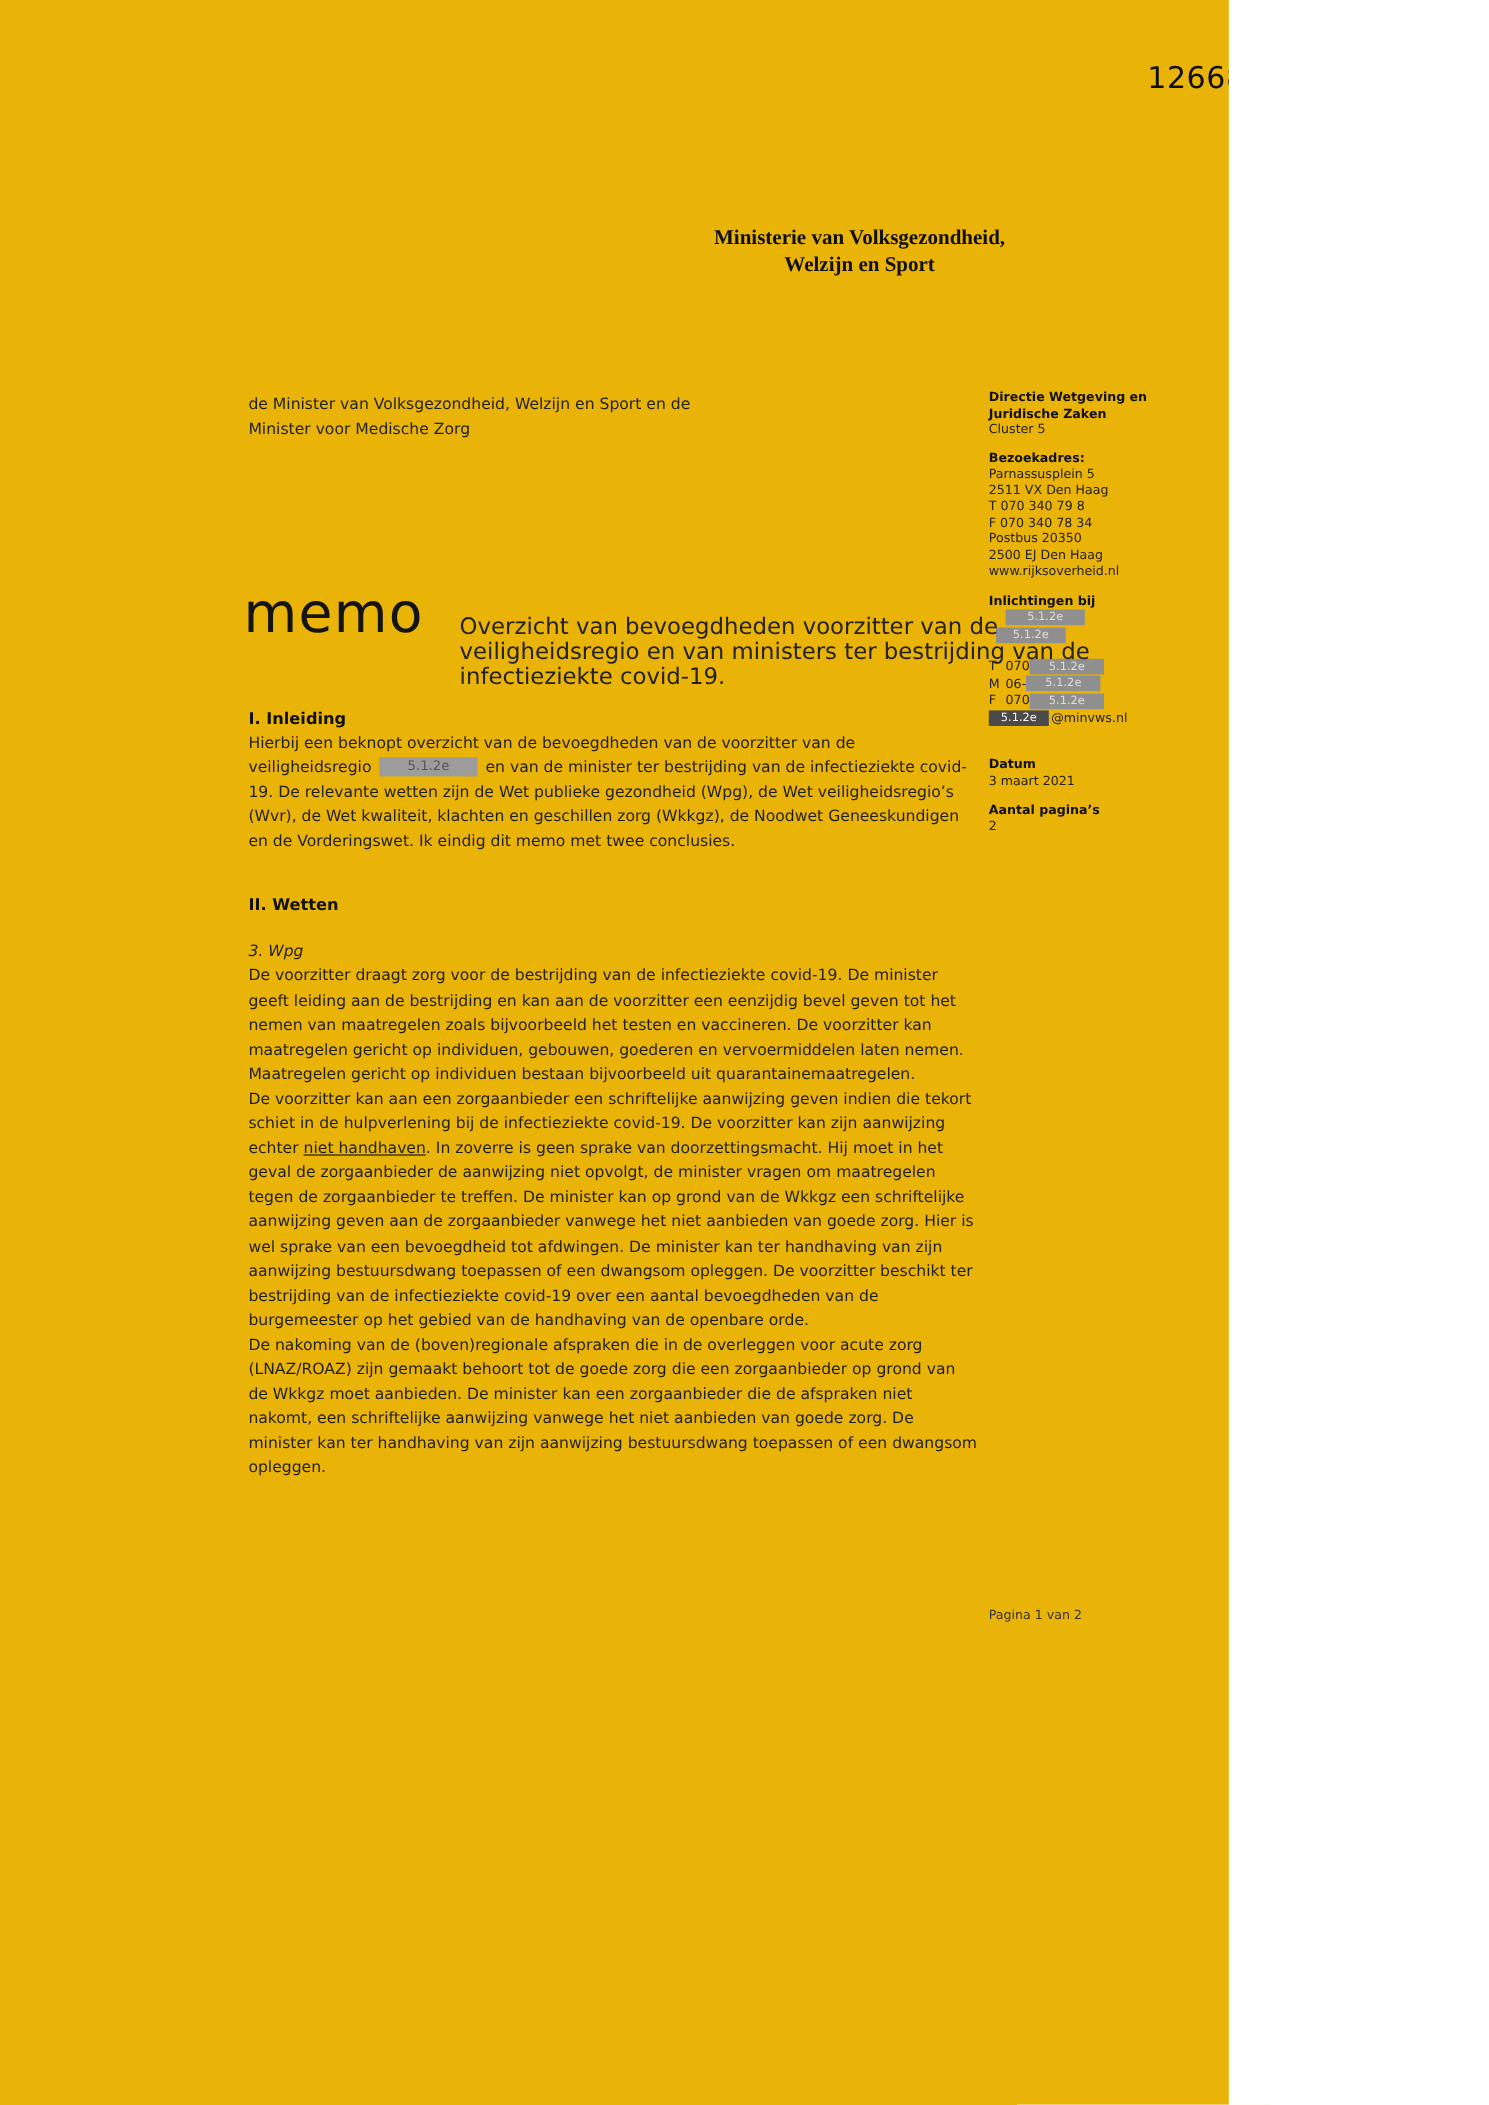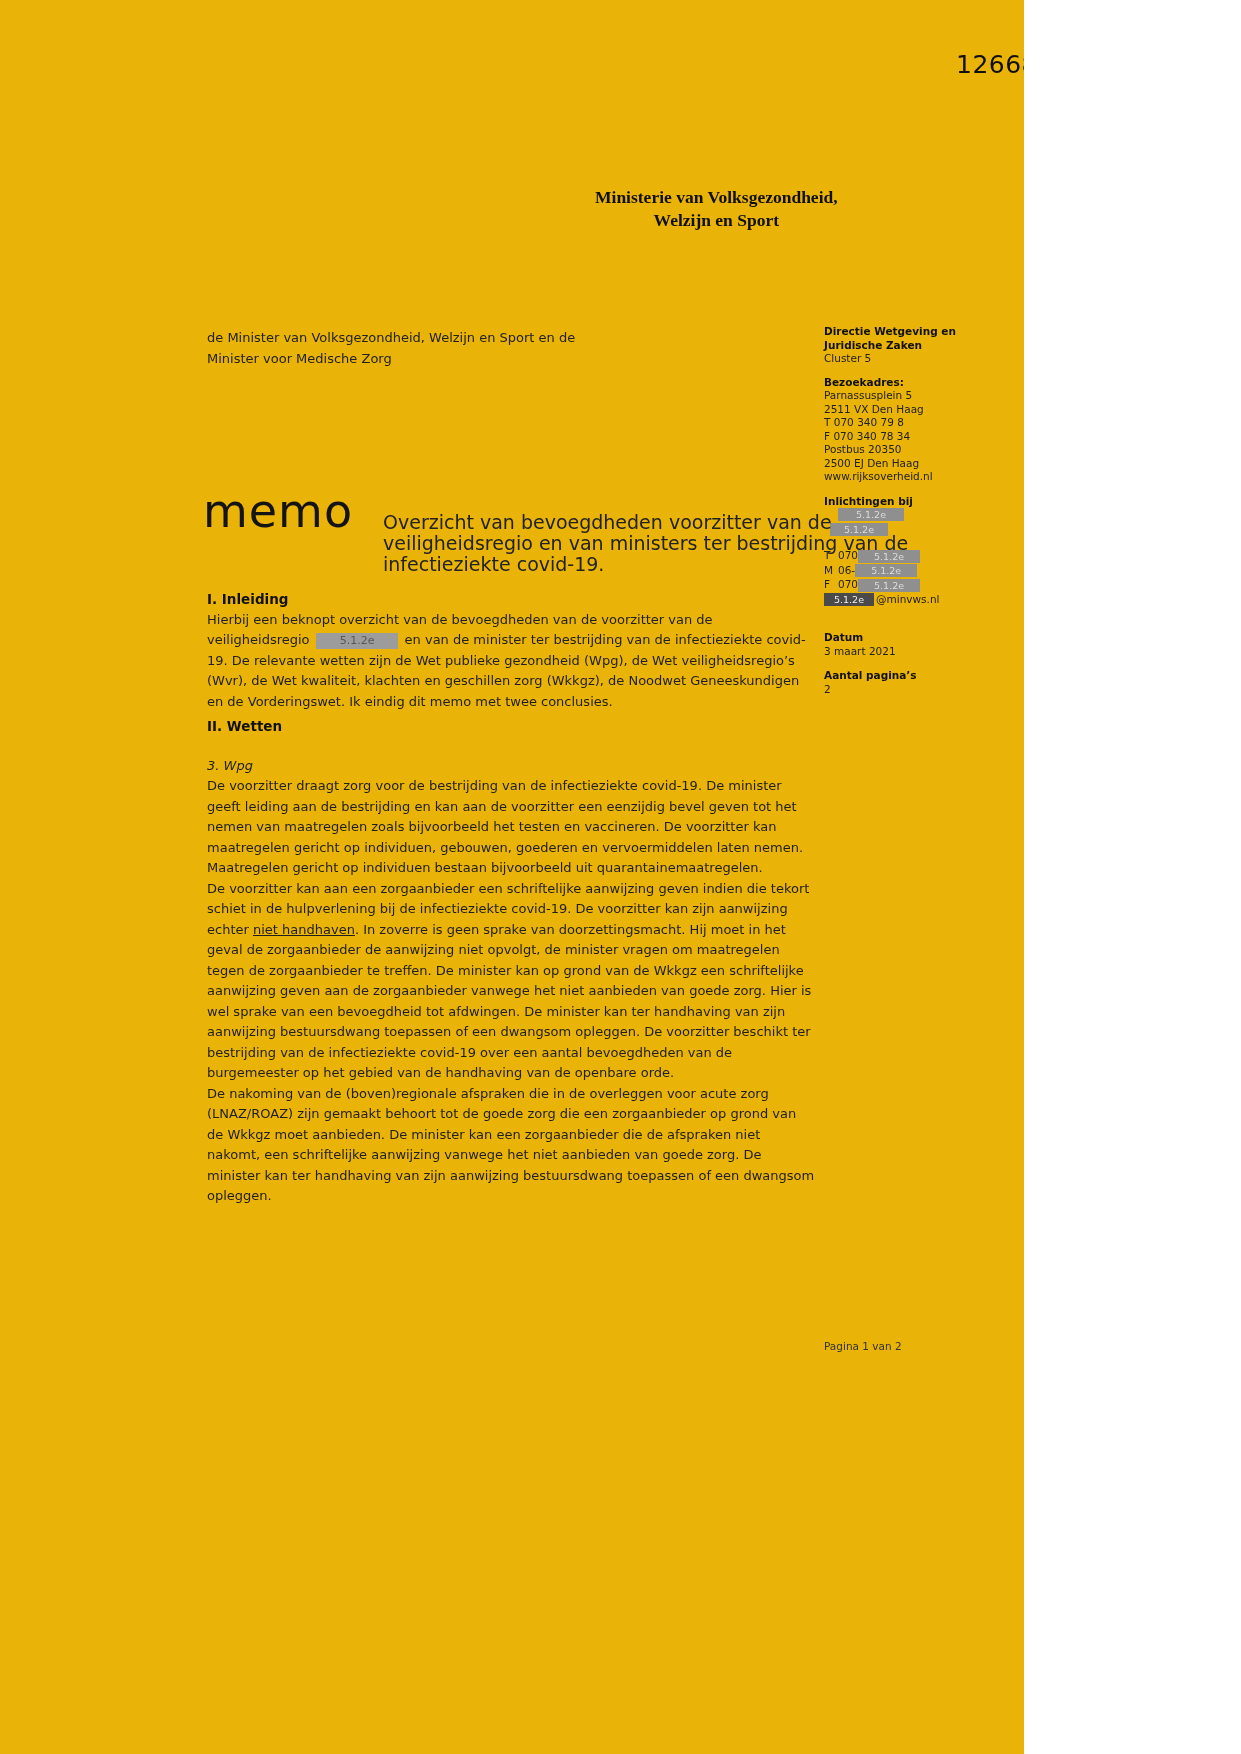"II. Wetten" .h-wetten { margin-top: 4px -> 32px }
